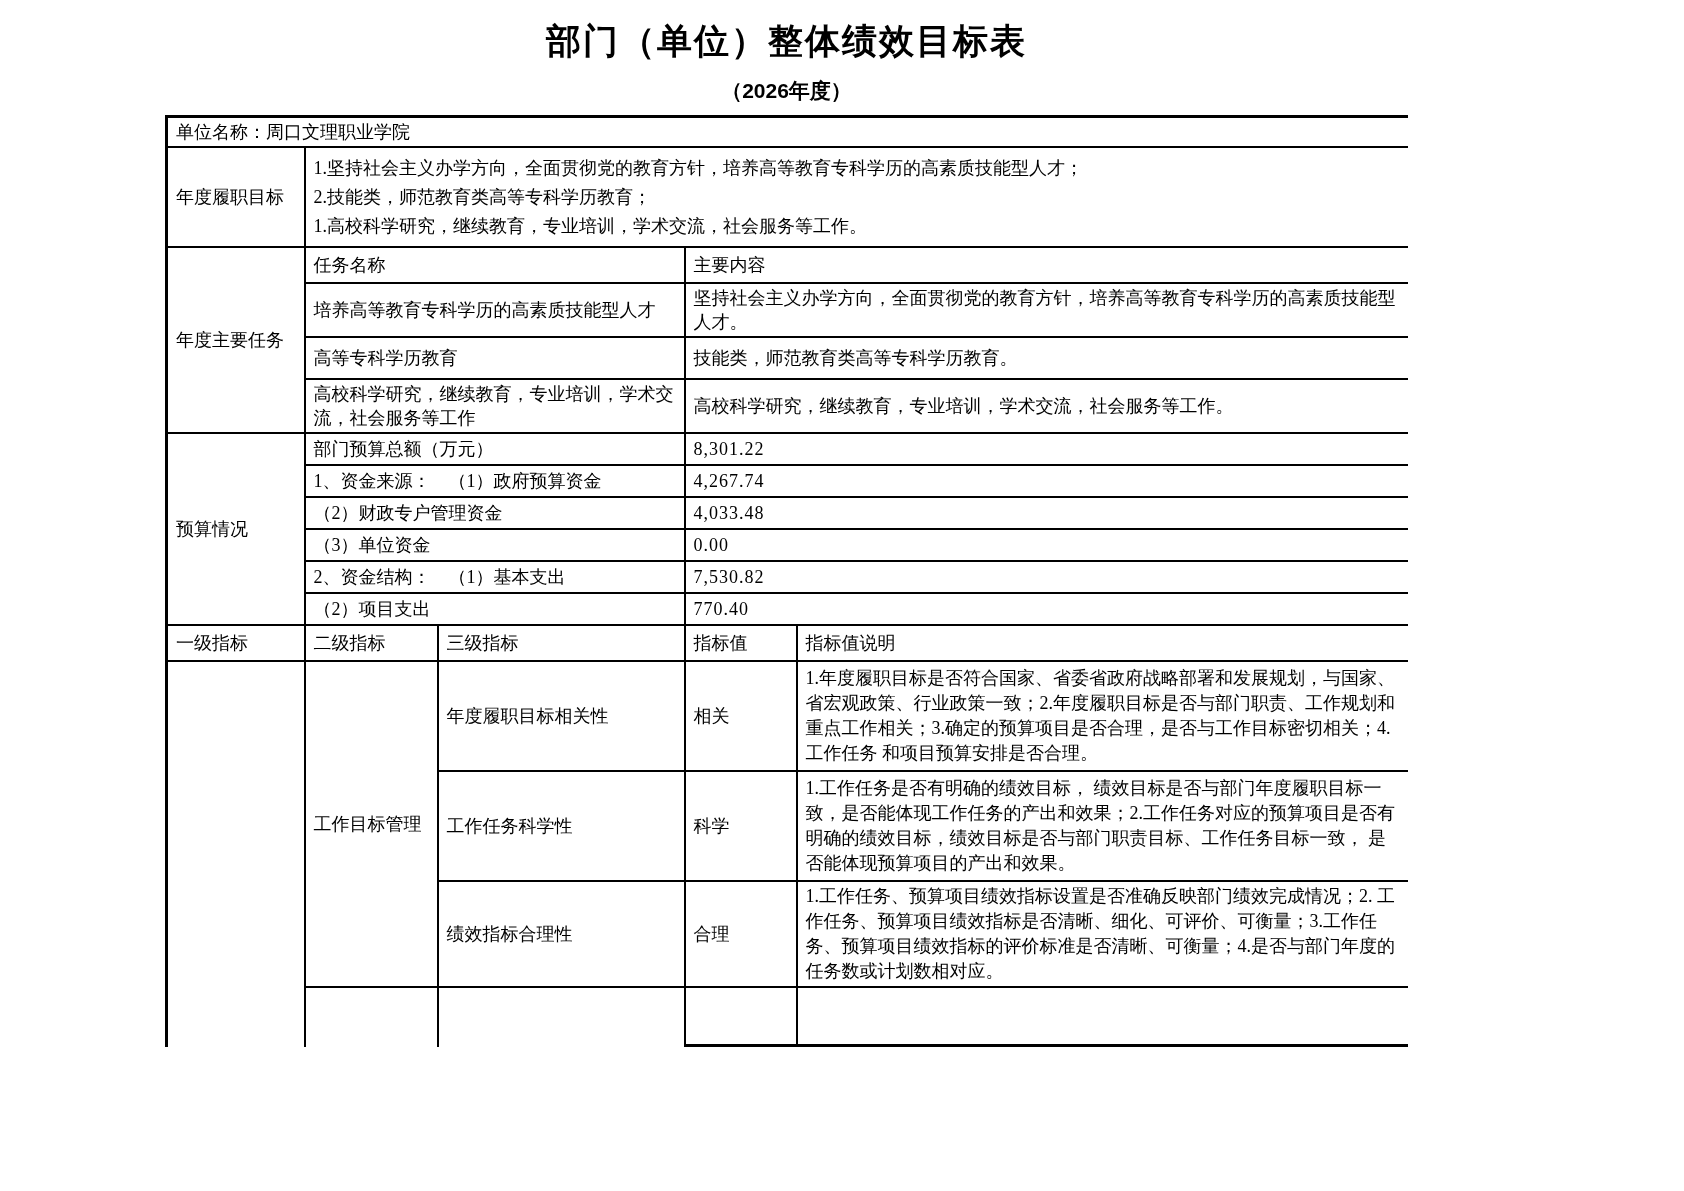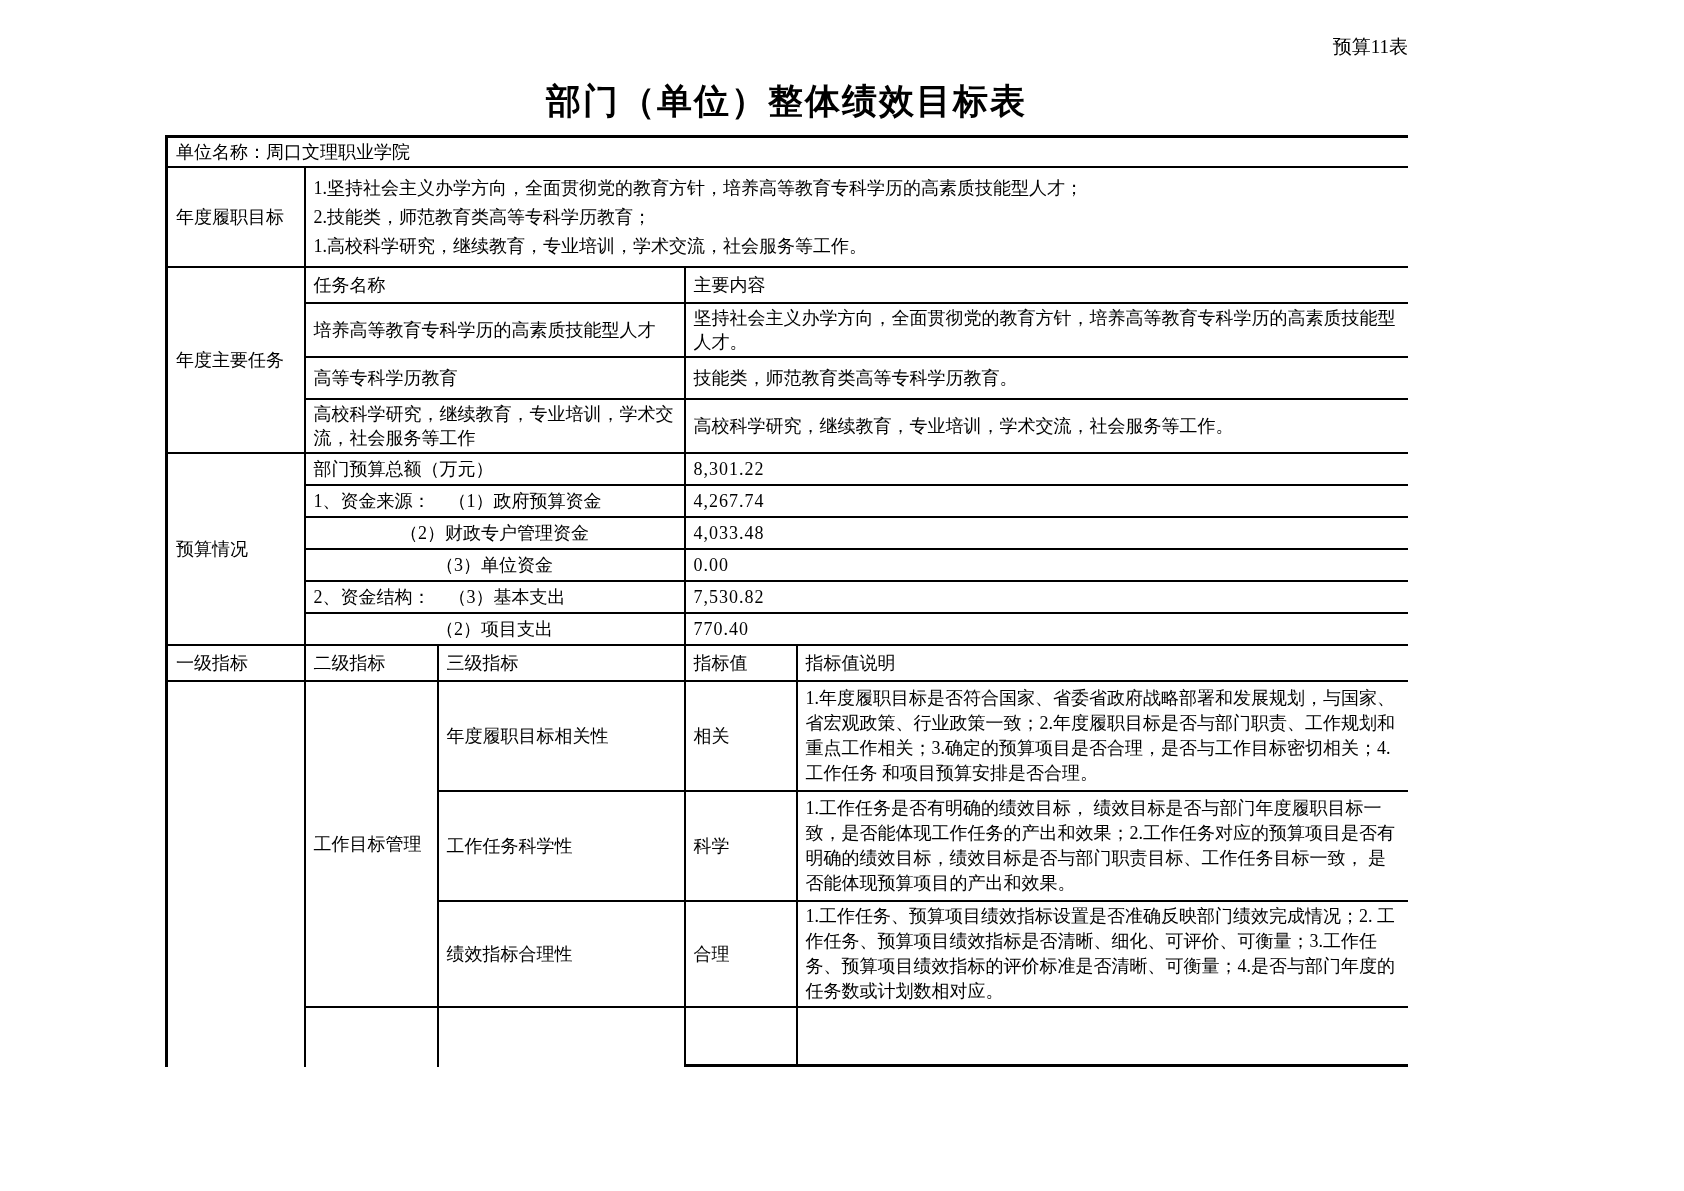"预算11表" div.corner { html: <div>预算11表</div> -> none }
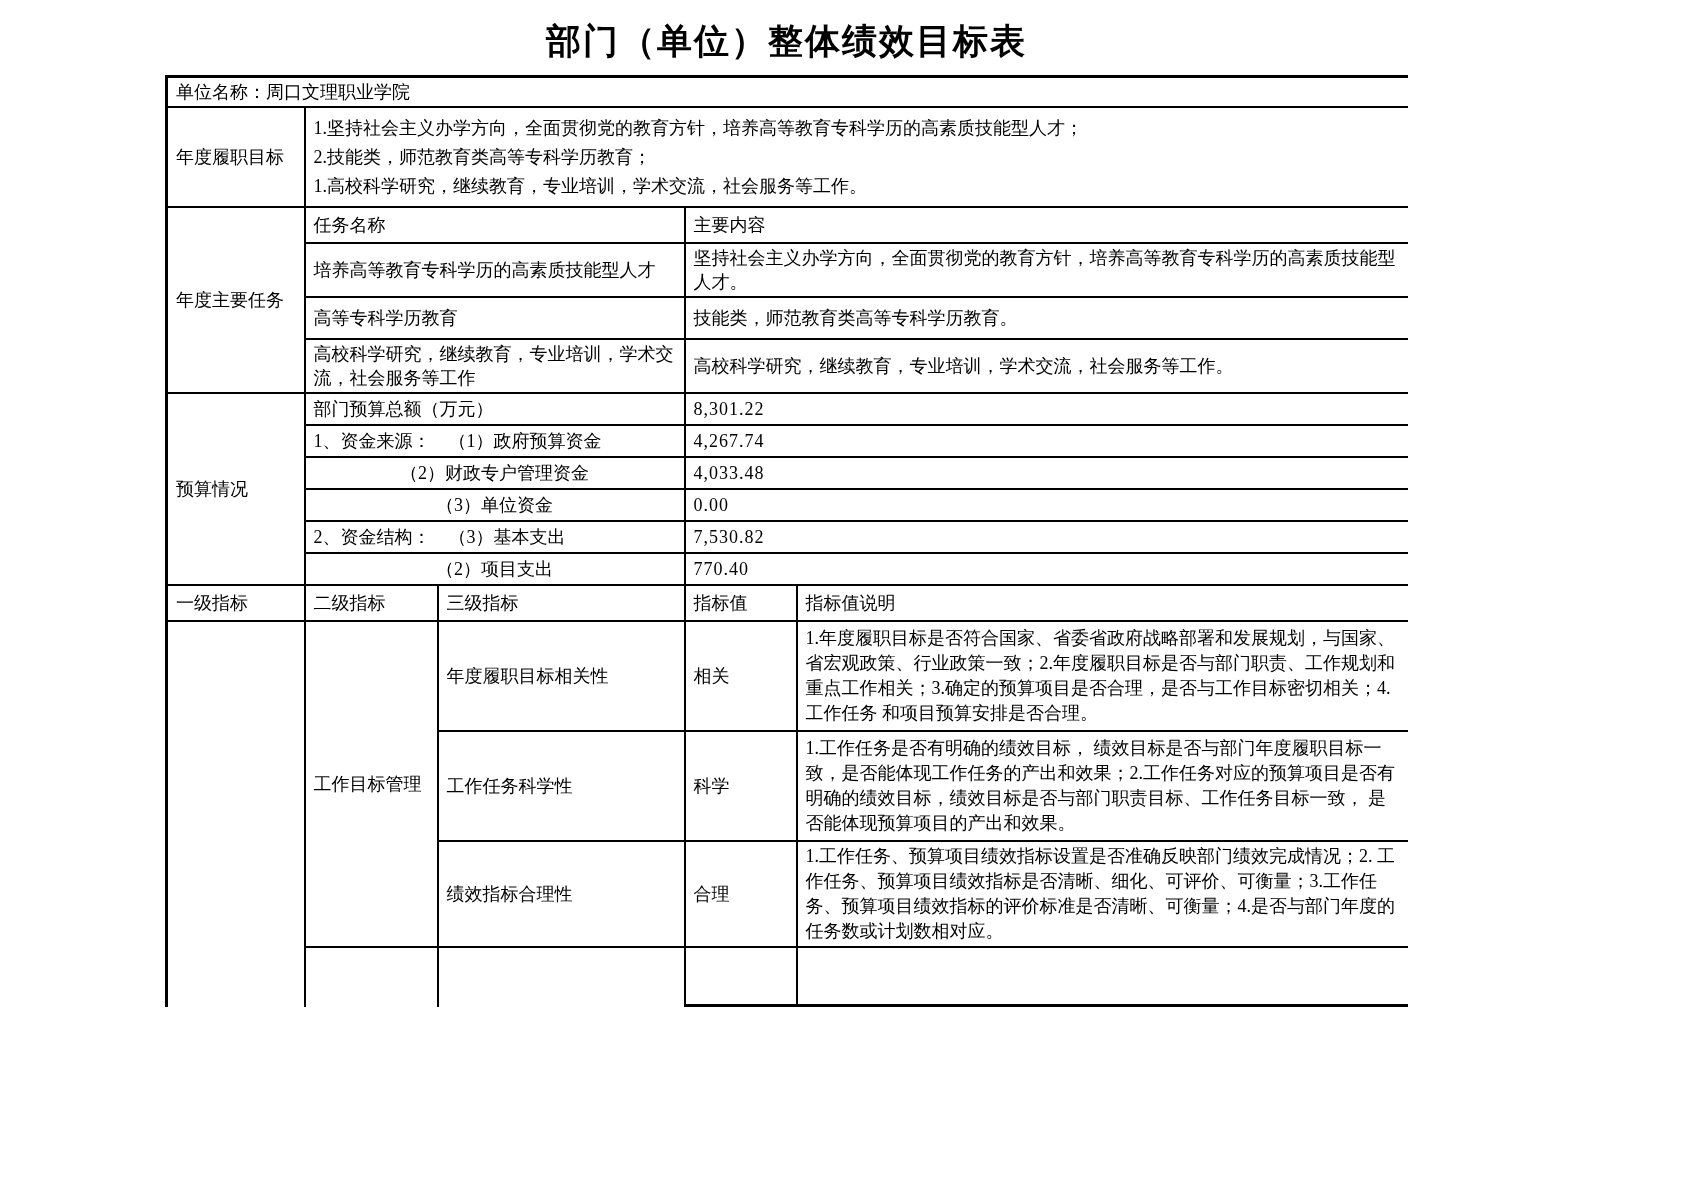"（2026年度）" div.subtitle { html: none -> <div>（2026年度）</div> }
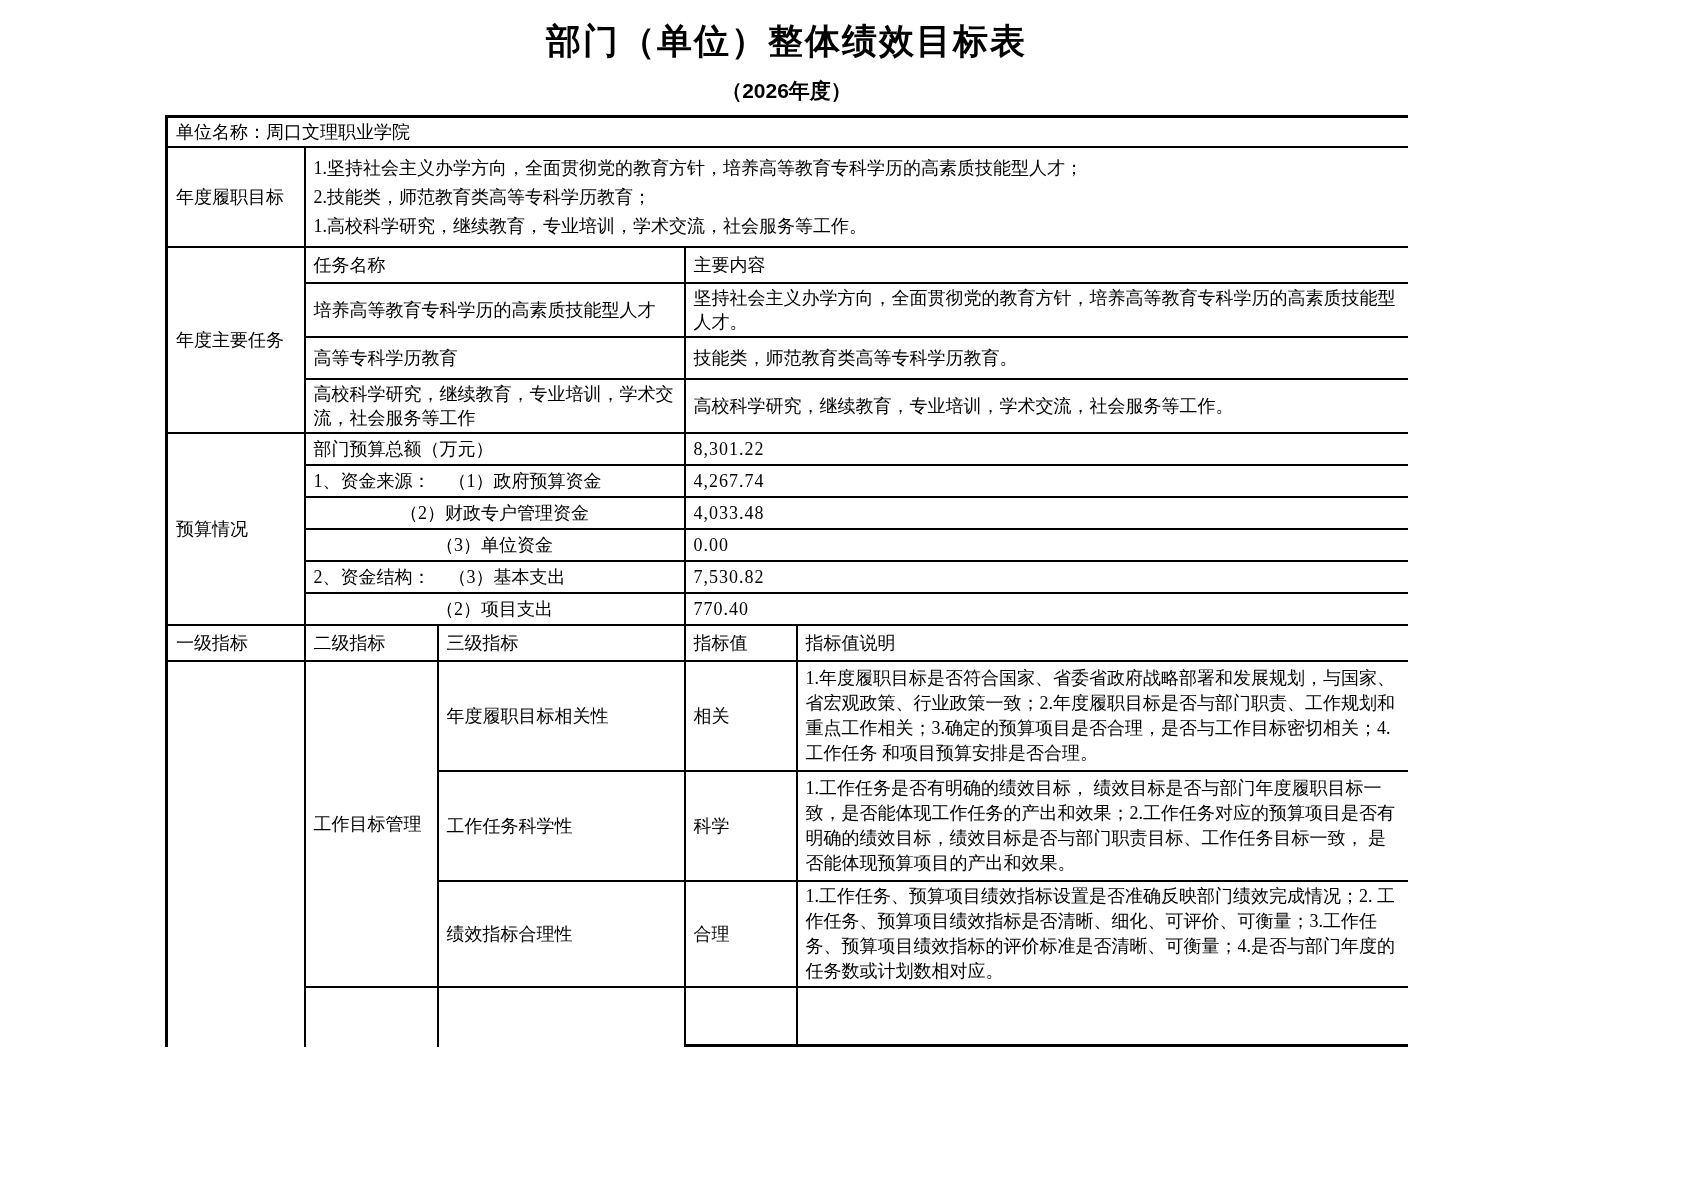"（2）财政专户管理资金" .indent { text-align: center -> left }
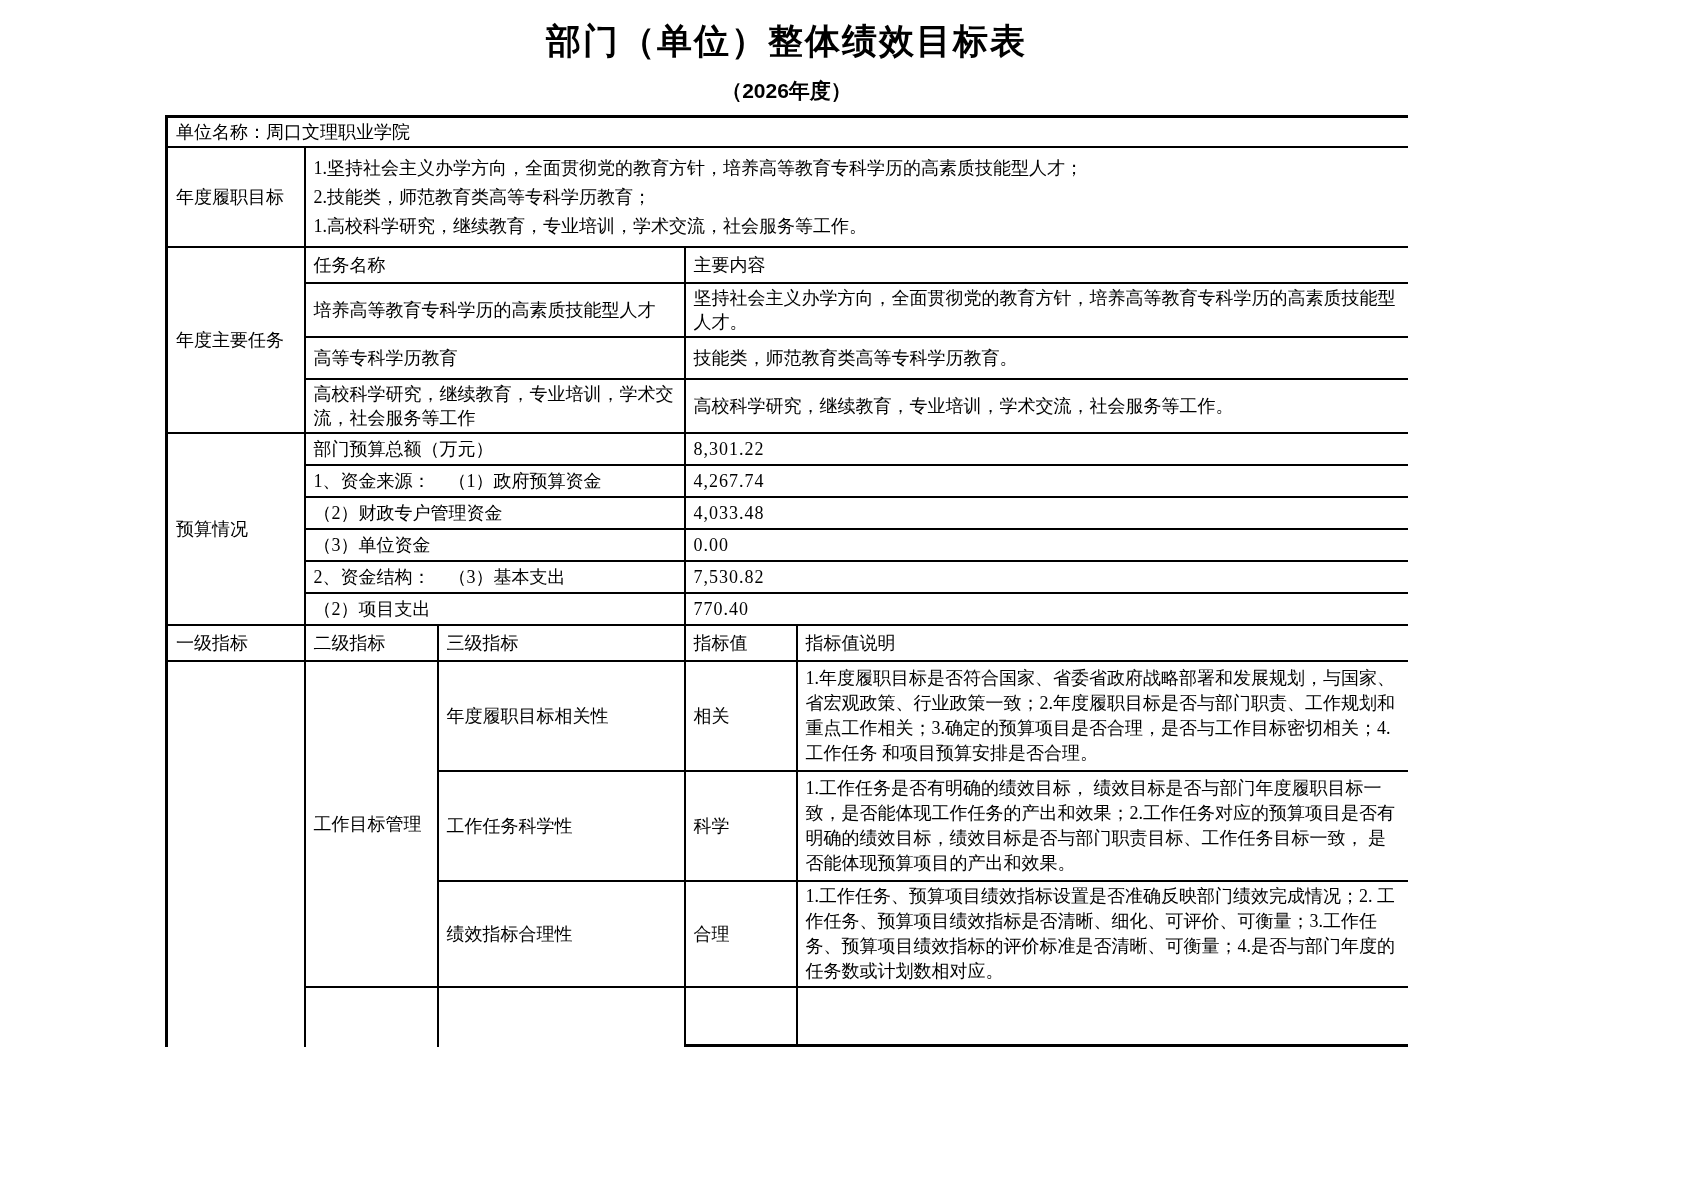"2、资金结构： （3）基本支出" td.al { text: 3 -> 1 }
